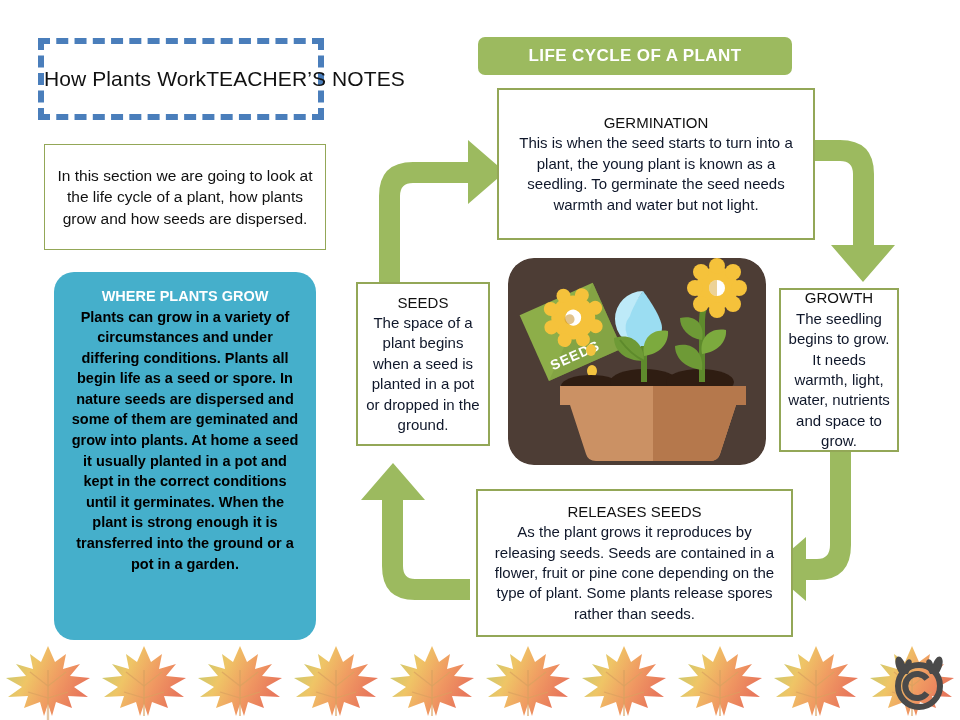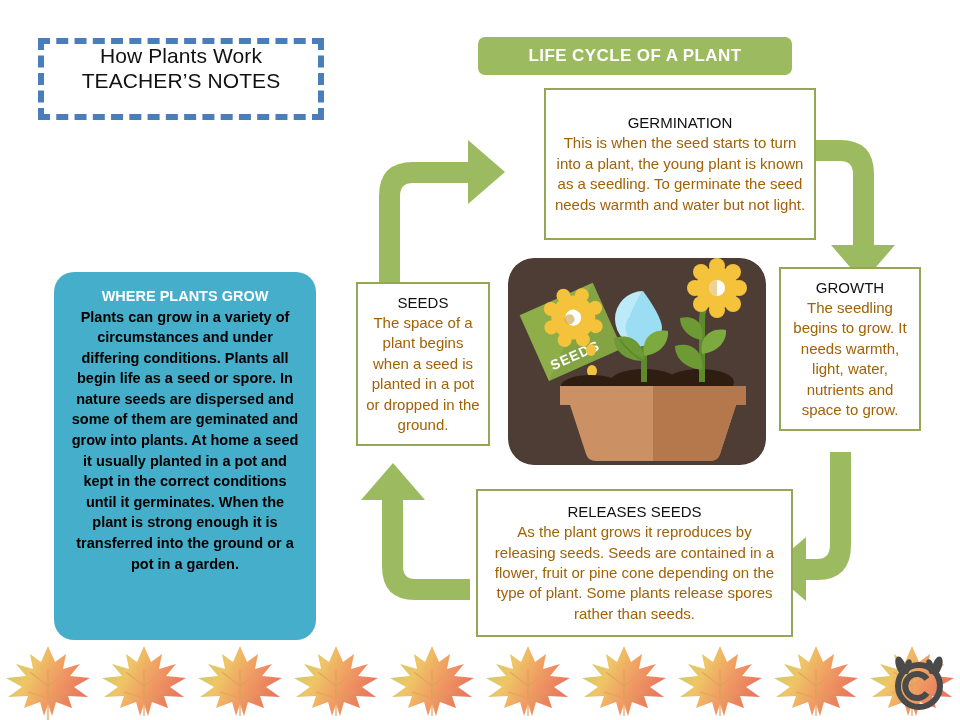"How Plants Work" #title-box { flex-direction: column -> row; justify-content: flex-start -> space-between }
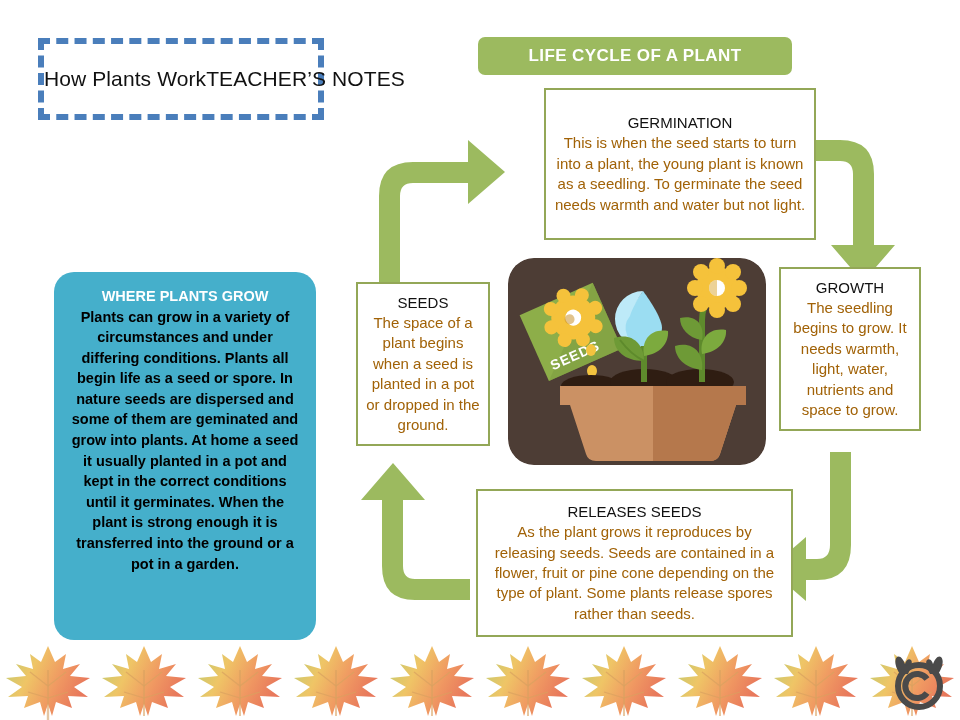"GERMINATION" #node-germination { margin-left: 47px -> none; width: 272px -> 318px }
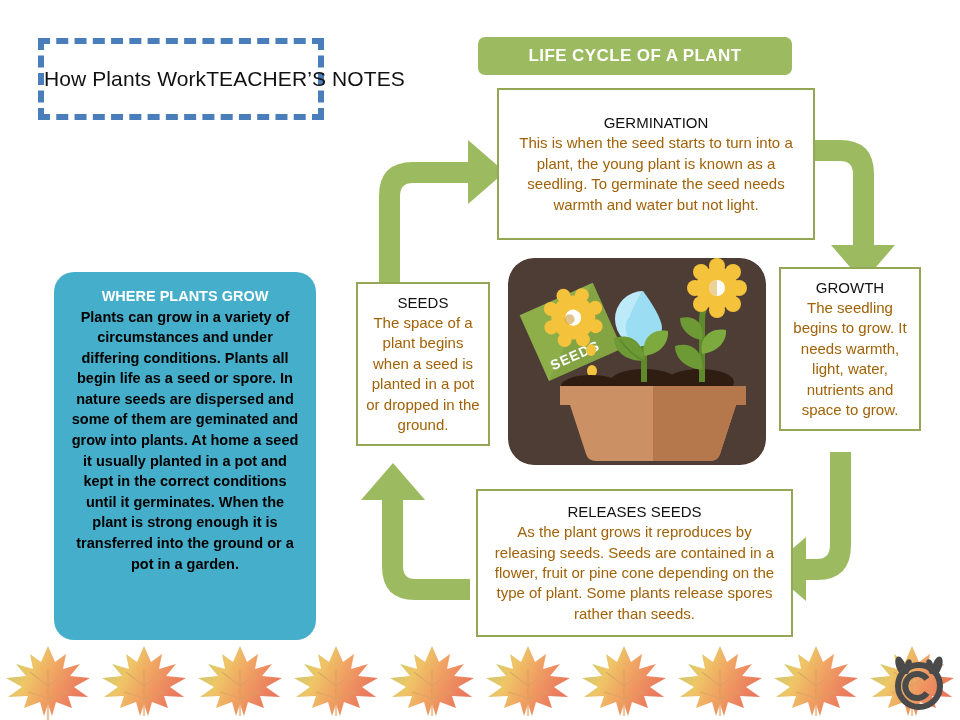"This is when the seed" .node .nbody { color: #a16207 -> #0f172a }
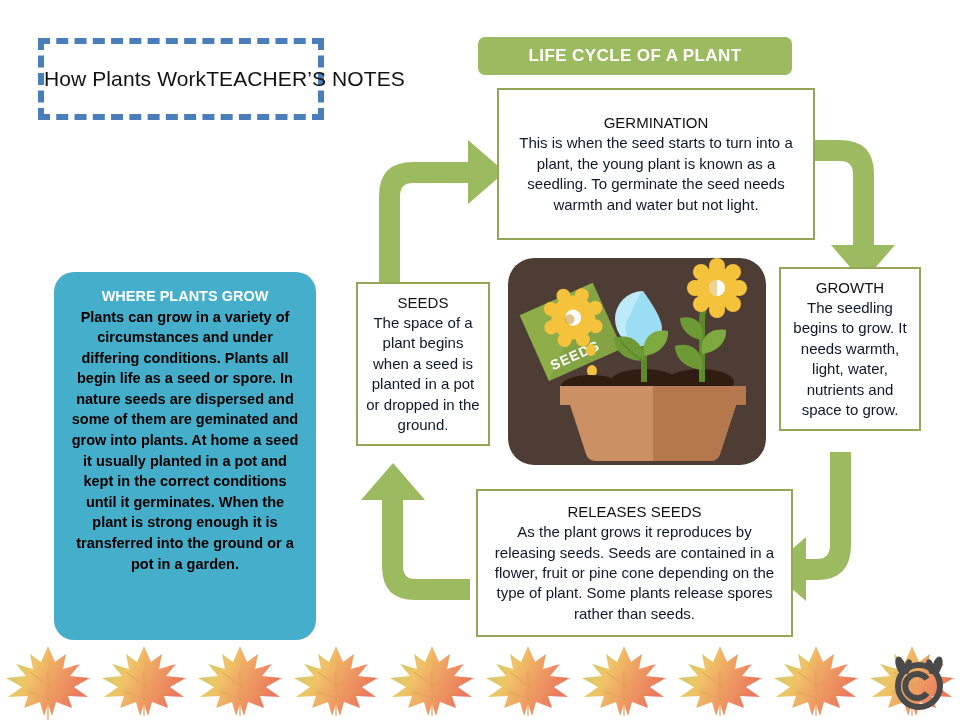"In this section we are" div { html: none -> <div> <div>In this section we are going to look at the life cycle of a plant, how plants grow and how seeds are dispersed.</div> </div> }
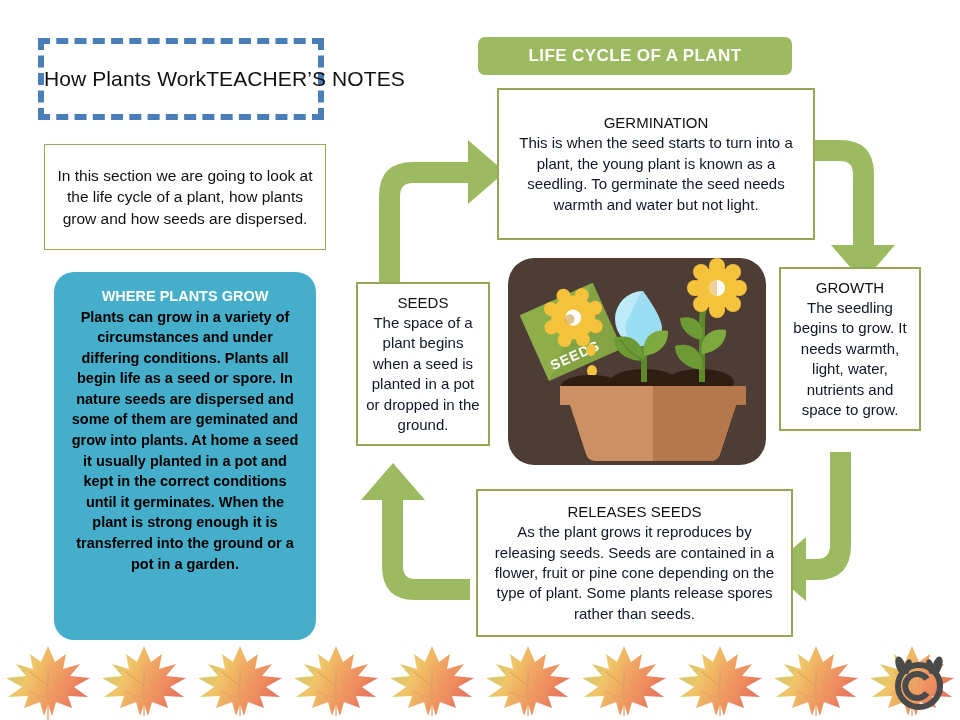"GROWTH" #node-growth { top: 267px -> 288px; width: 142px -> 120px }
